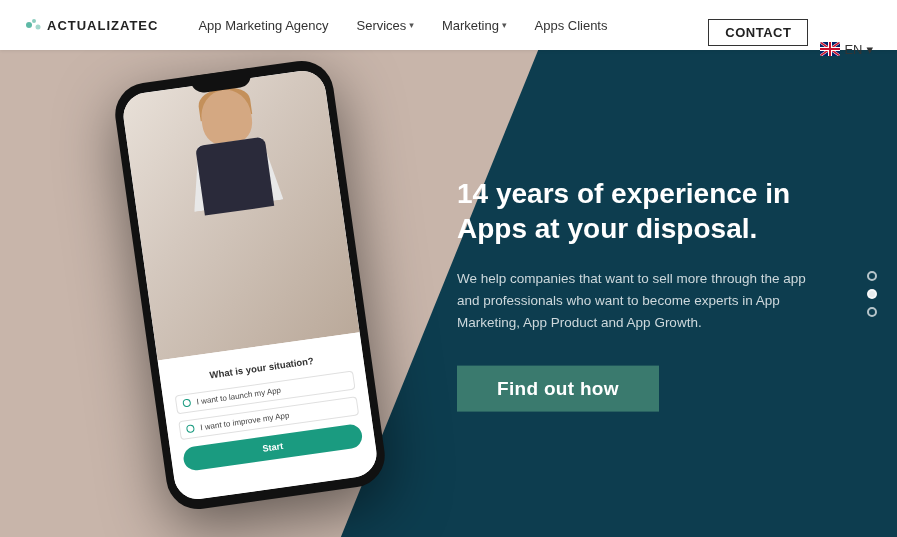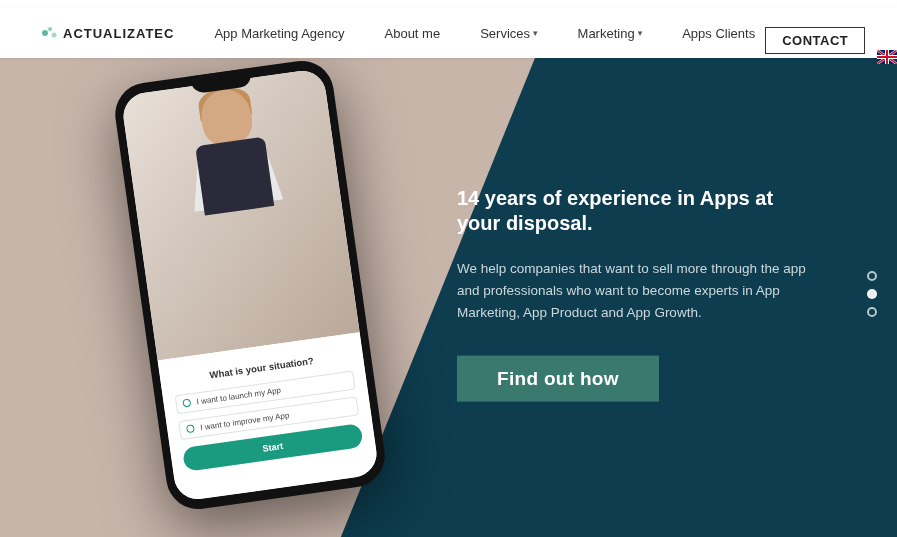"ACTUALIZATEC" .navbar { padding: 0 40px -> 0 24px; top: 8px -> 0 }
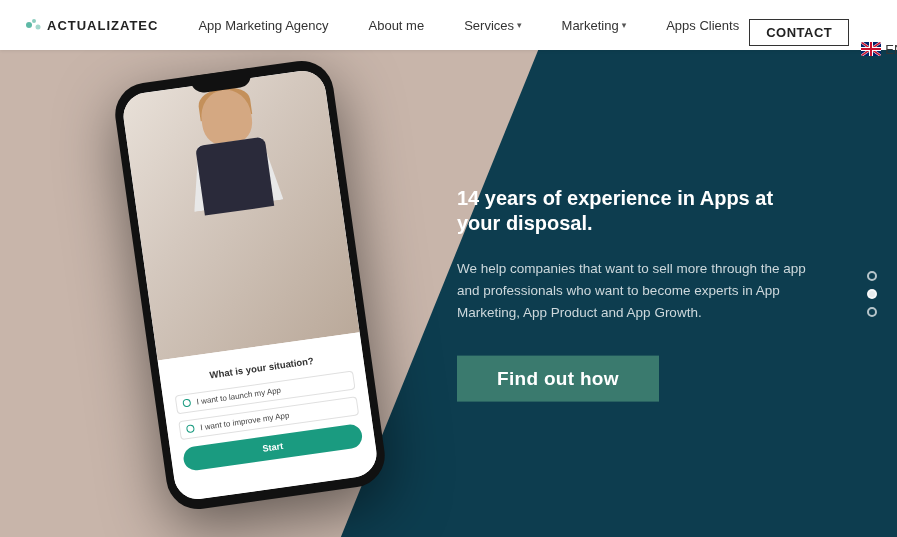"App Marketing Agency" .nav-links { gap: 20px -> 8px }
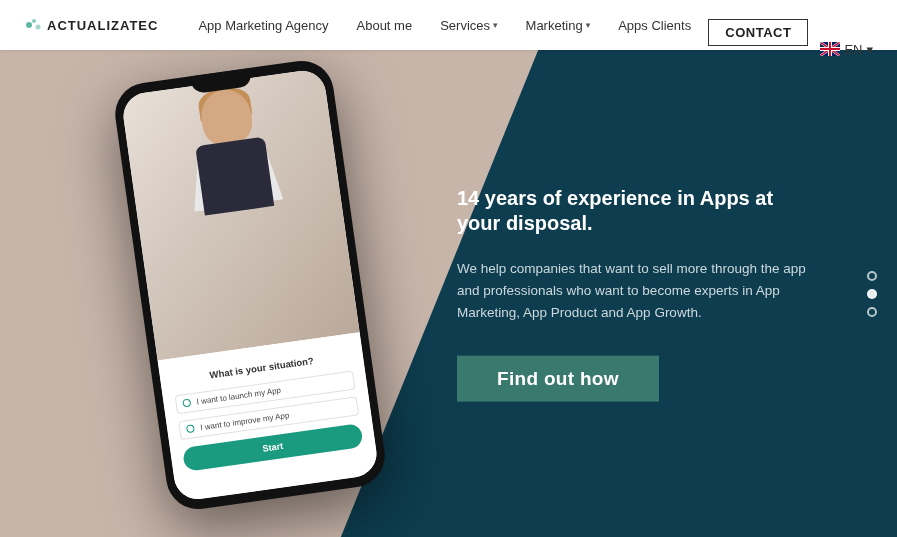"About me" a.nav-link { html: <a>About me</a> -> none }
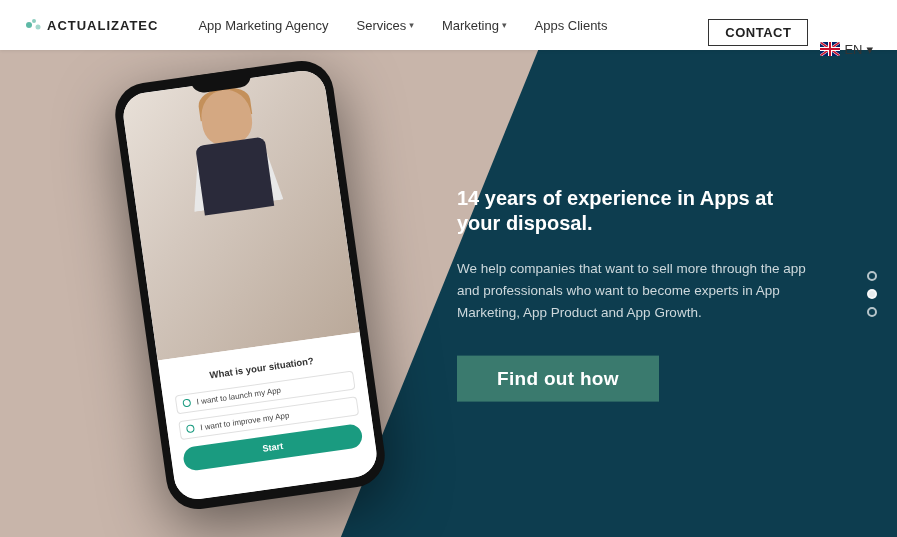"14 years of experience in" .hero-title { font-size: 20px -> 28px }
